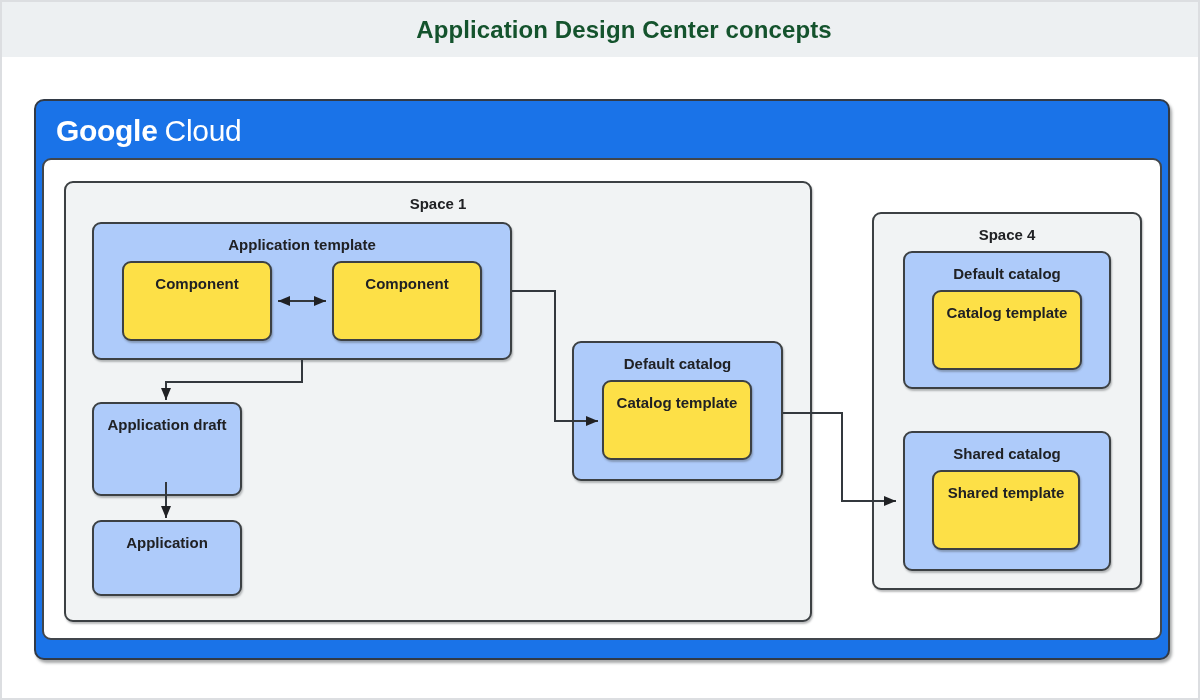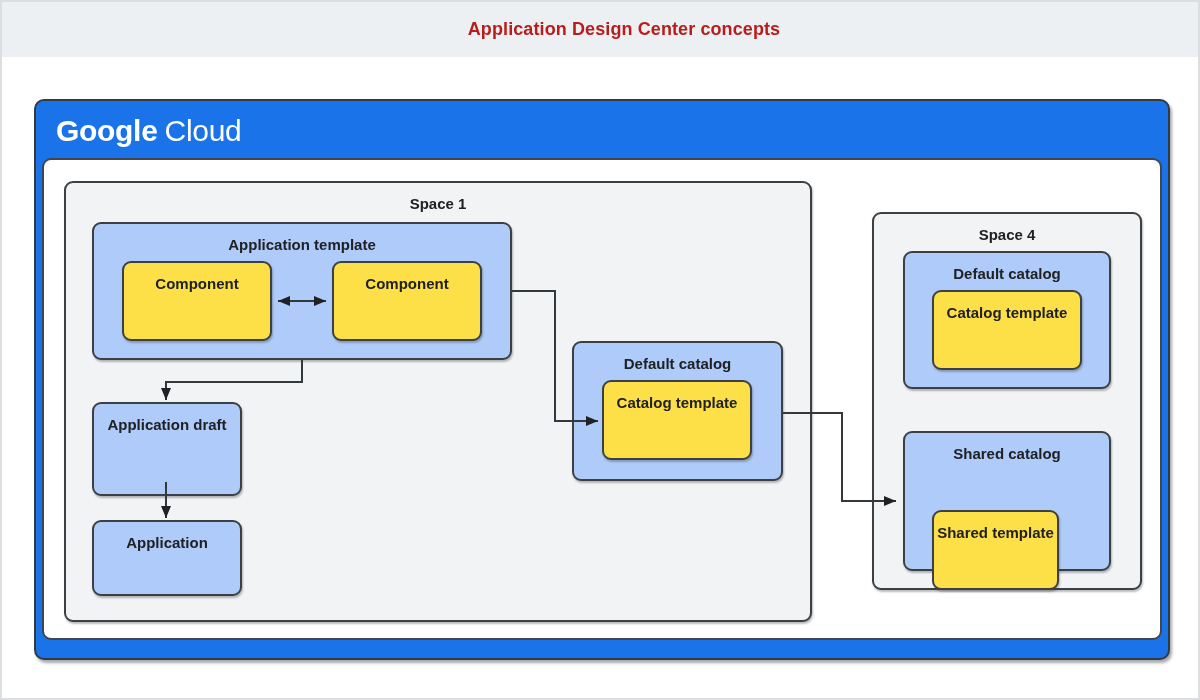"Application Design Center concepts" .header .title { color: #b91c1c -> #14532d; font-size: 18px -> 24px }
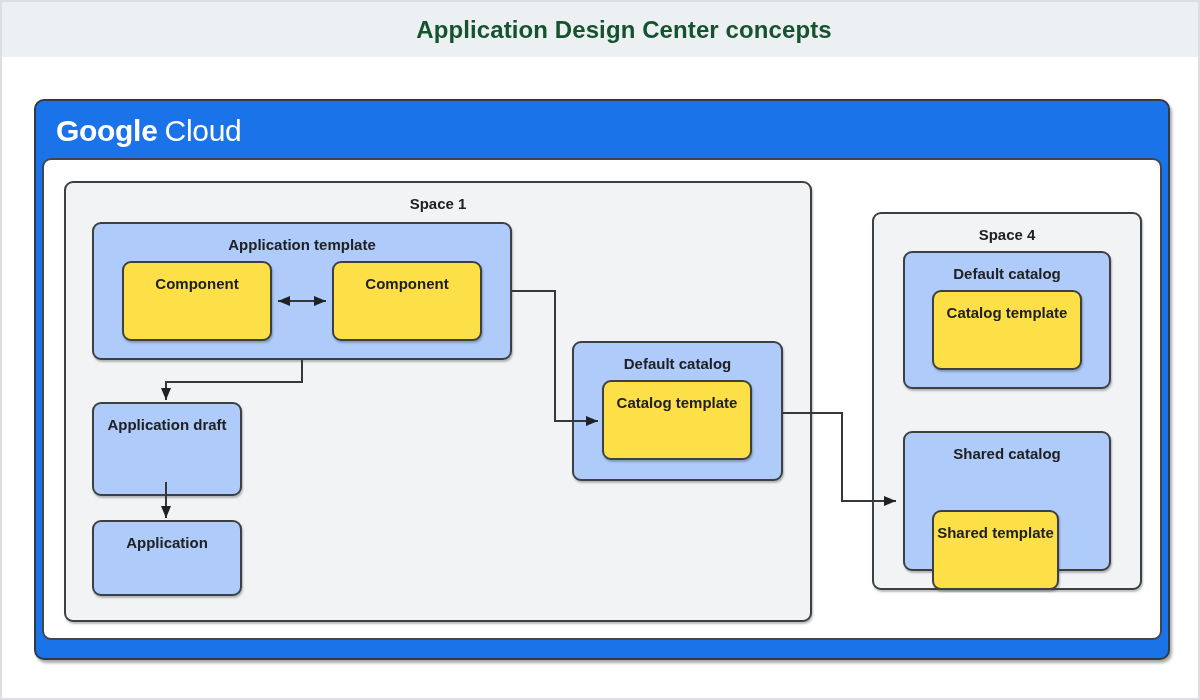"Shared template" div.dbox { margin-top: 40px -> none; width: 127px -> 148px }
